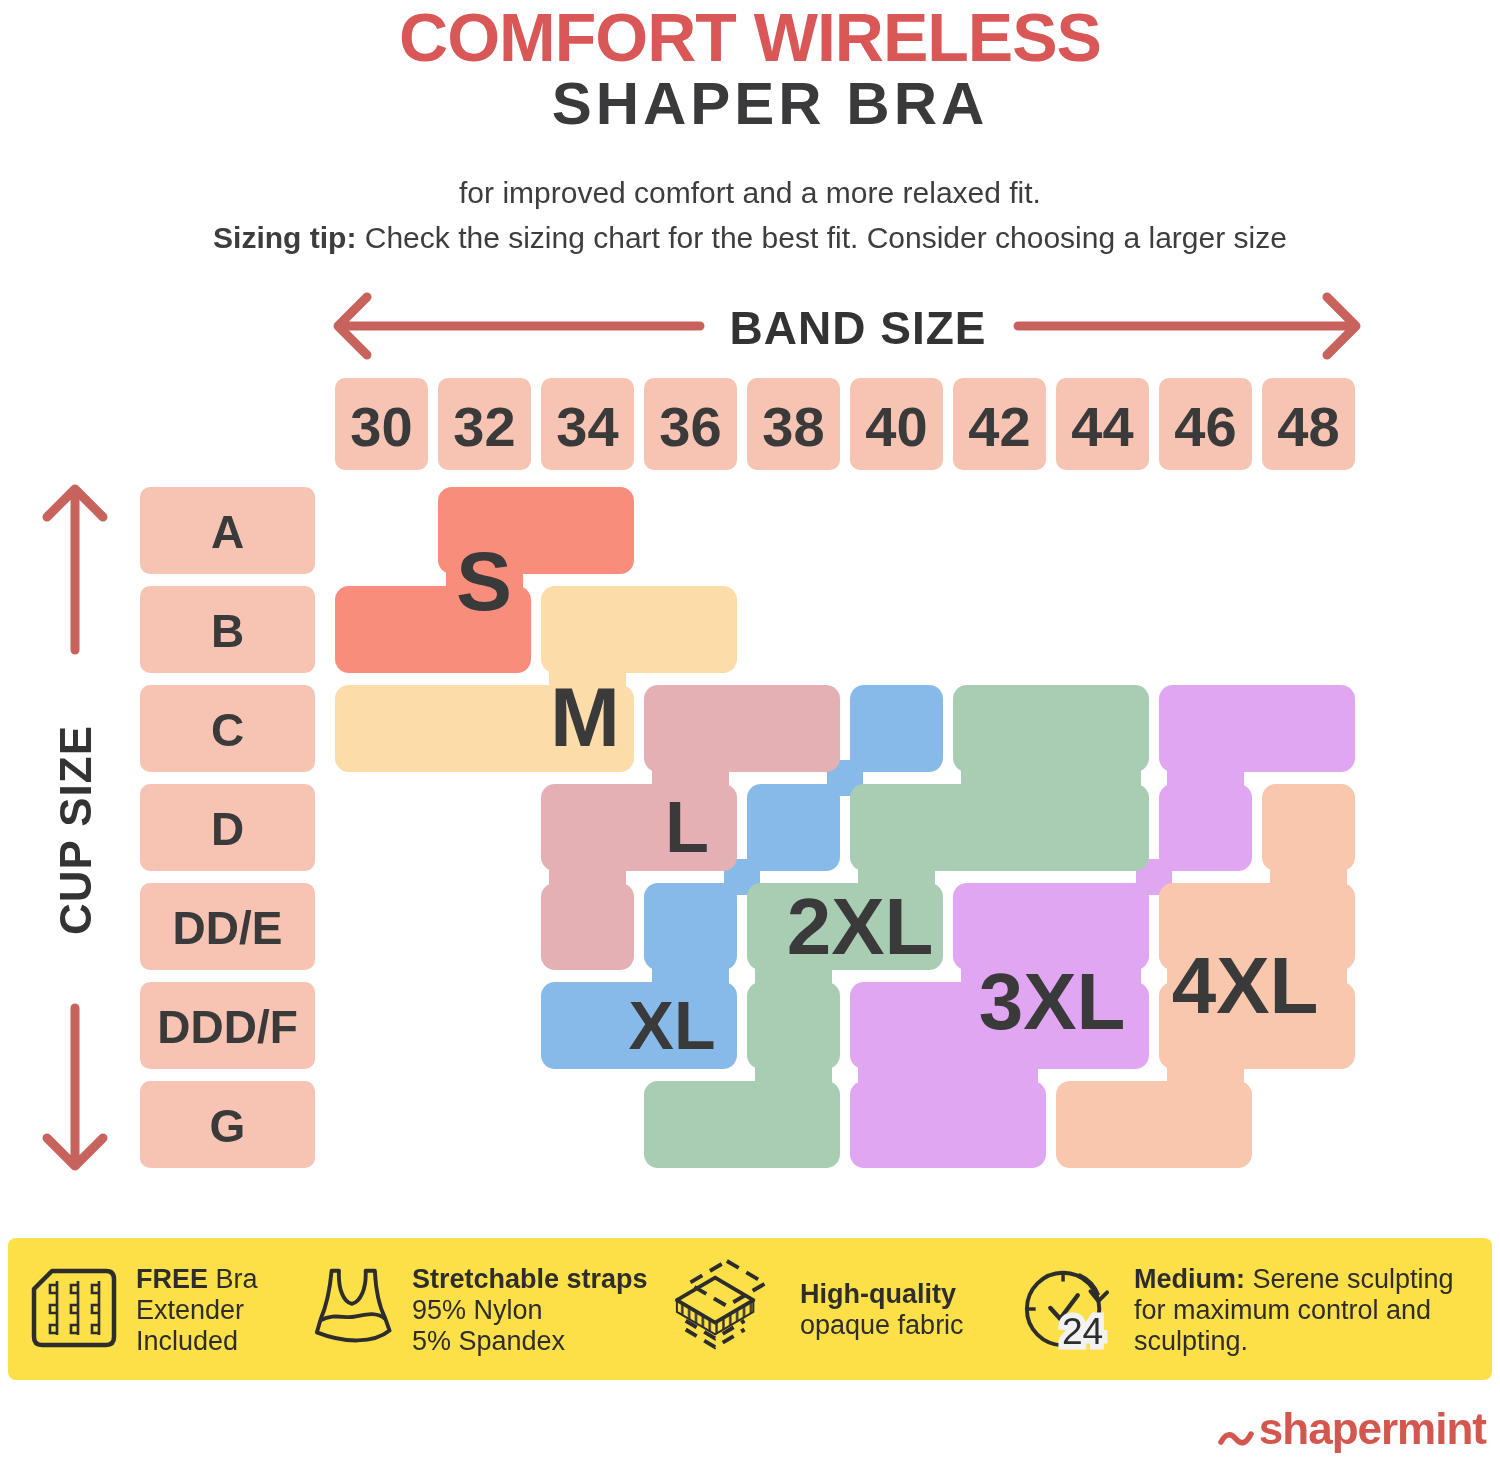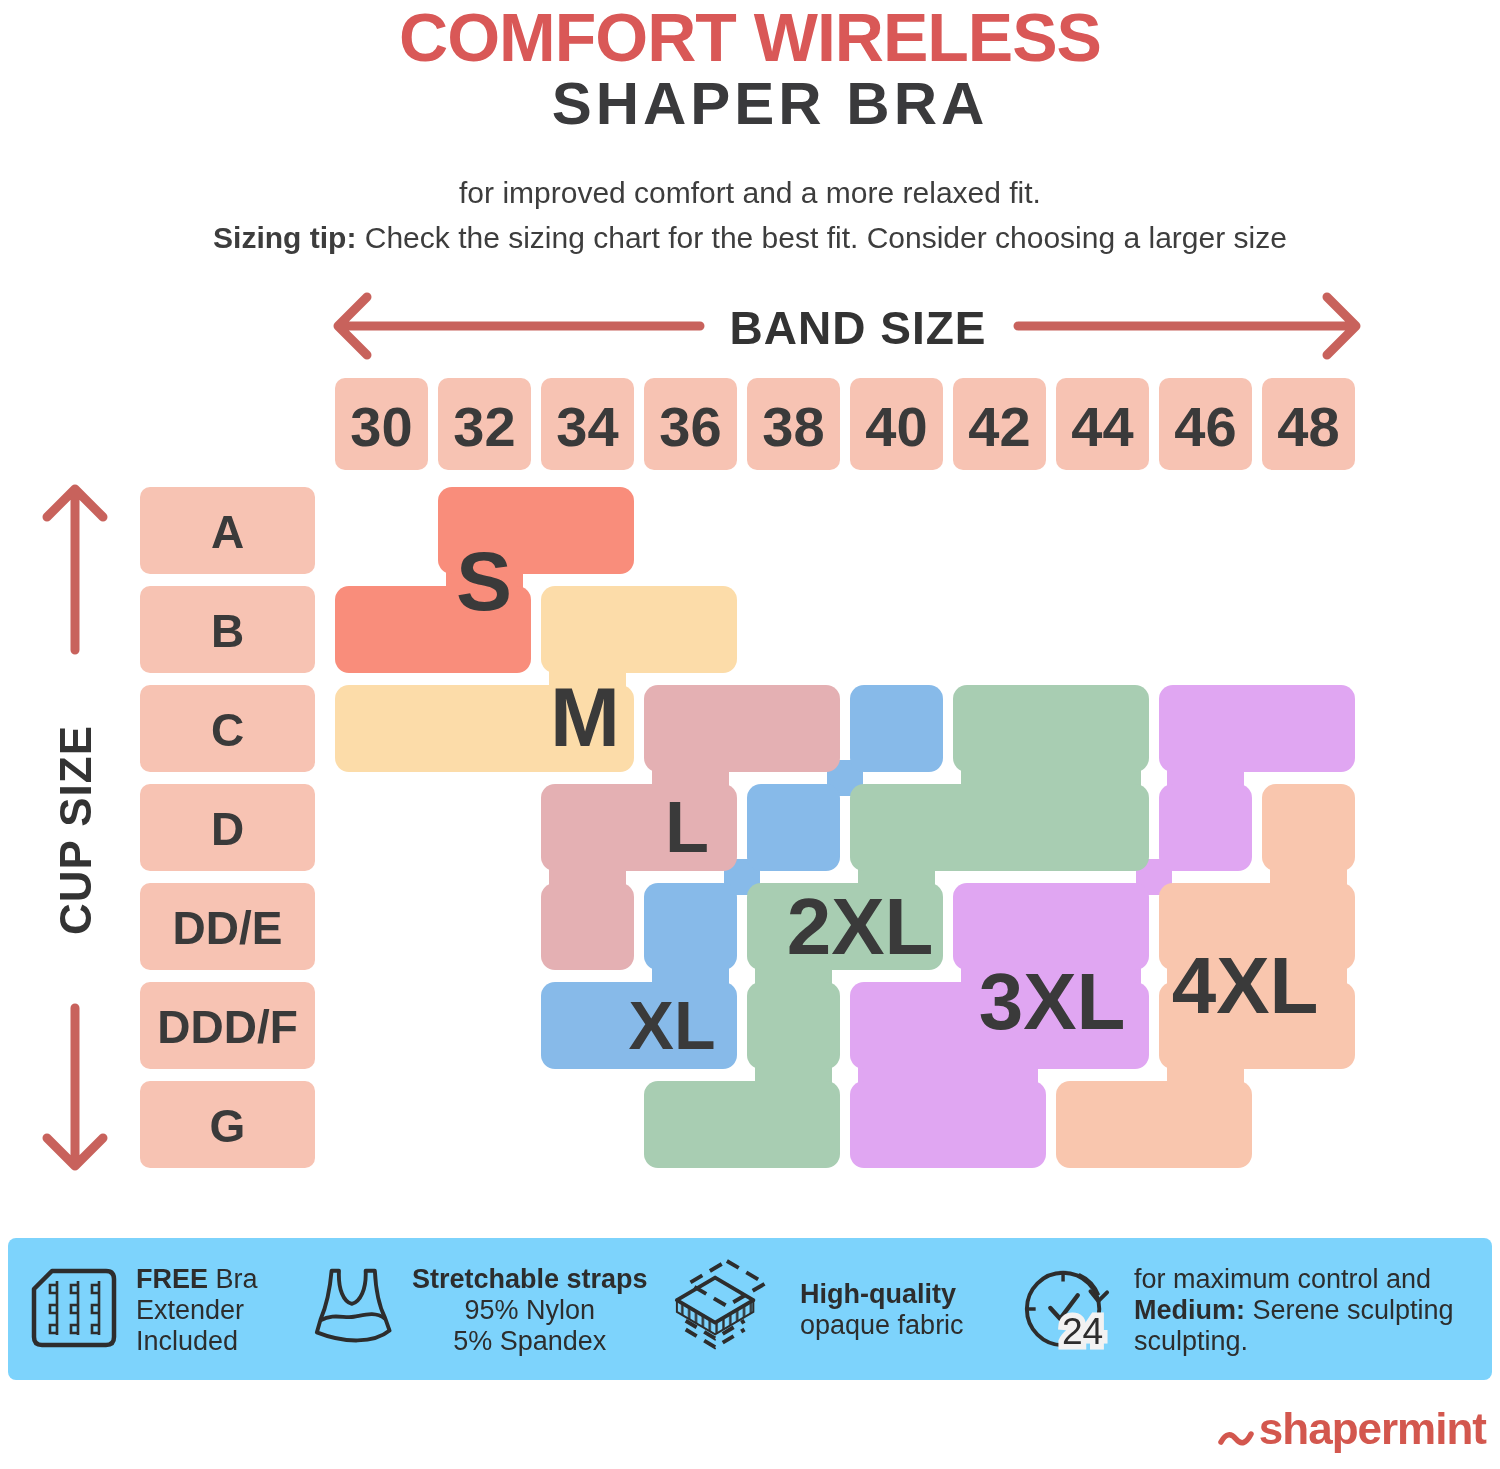"FREE Bra" div.footer { background: #7dd3fc -> #fde047 }
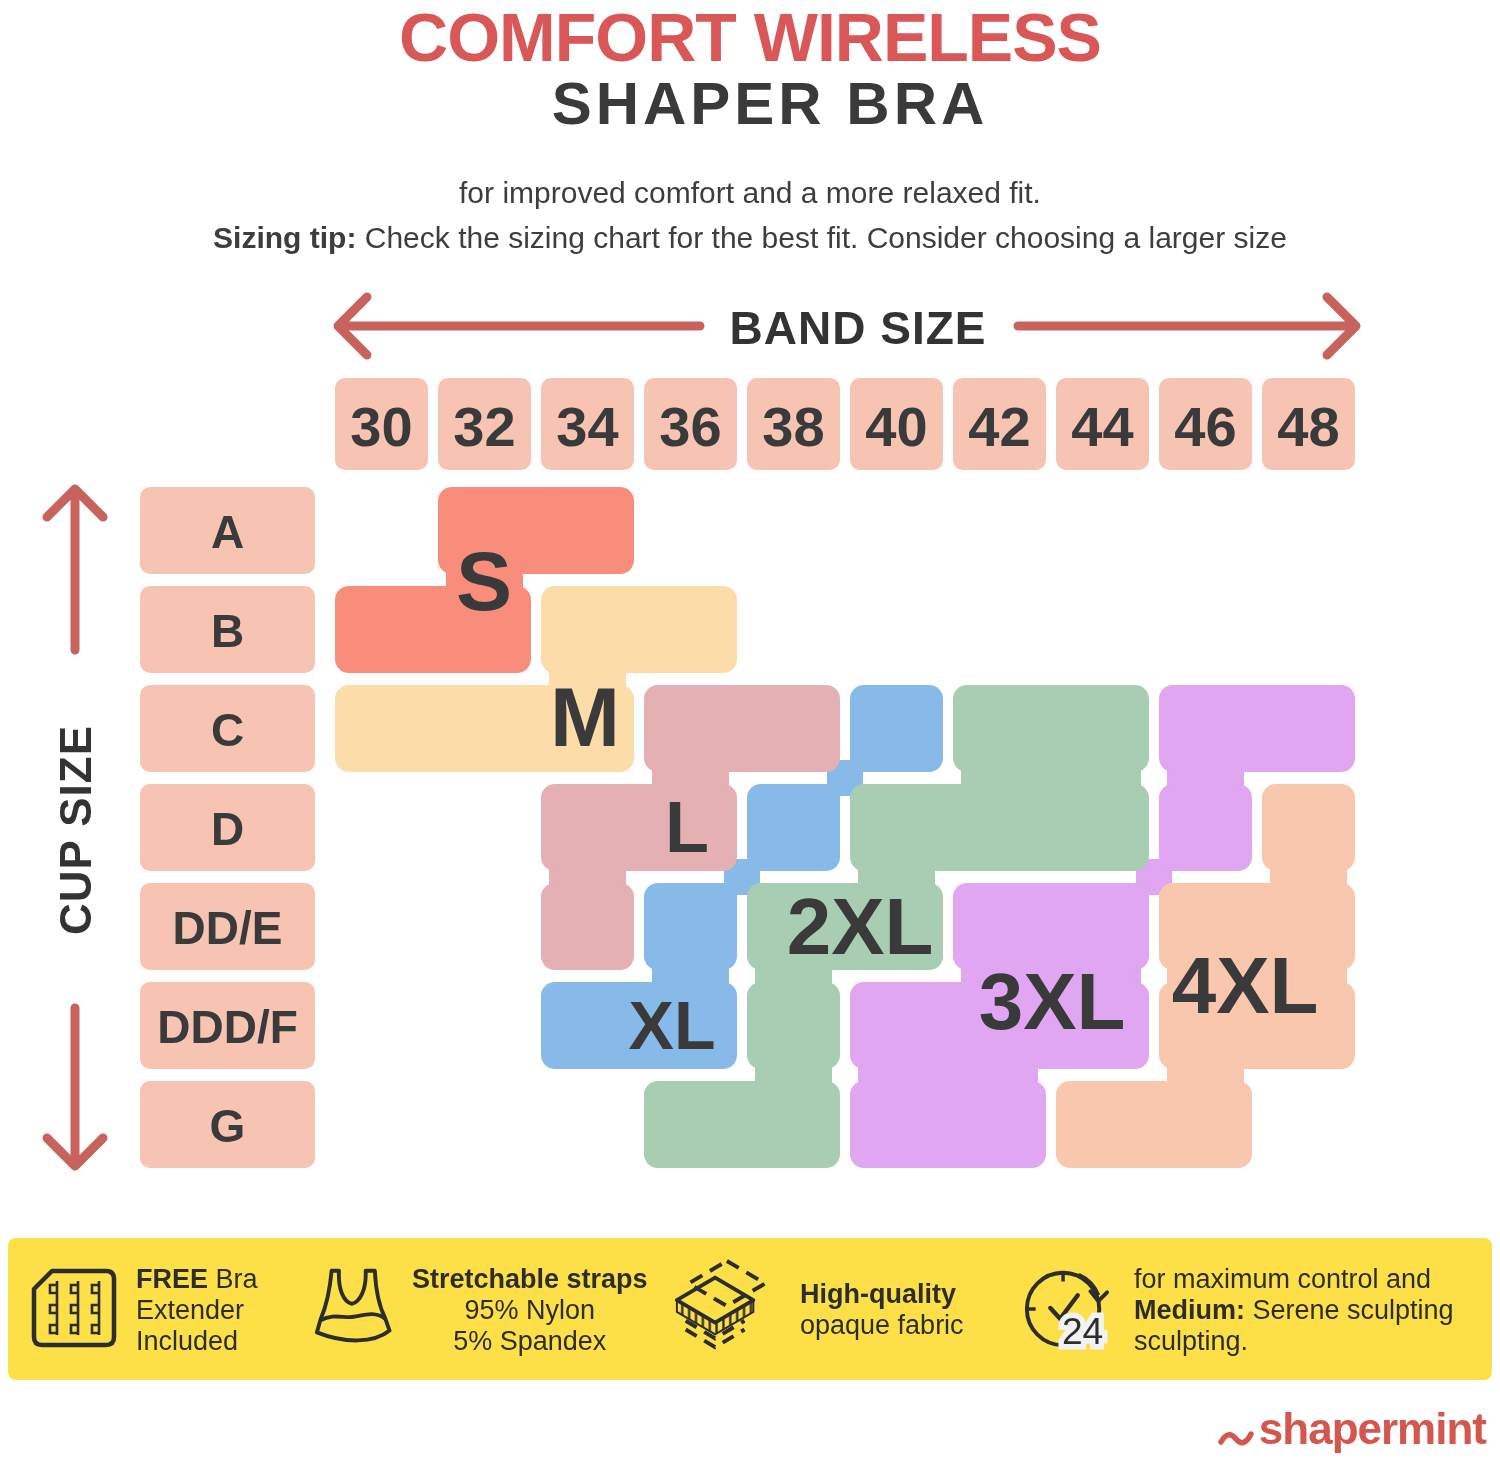"Stretchable straps" div.ftext { text-align: center -> none }
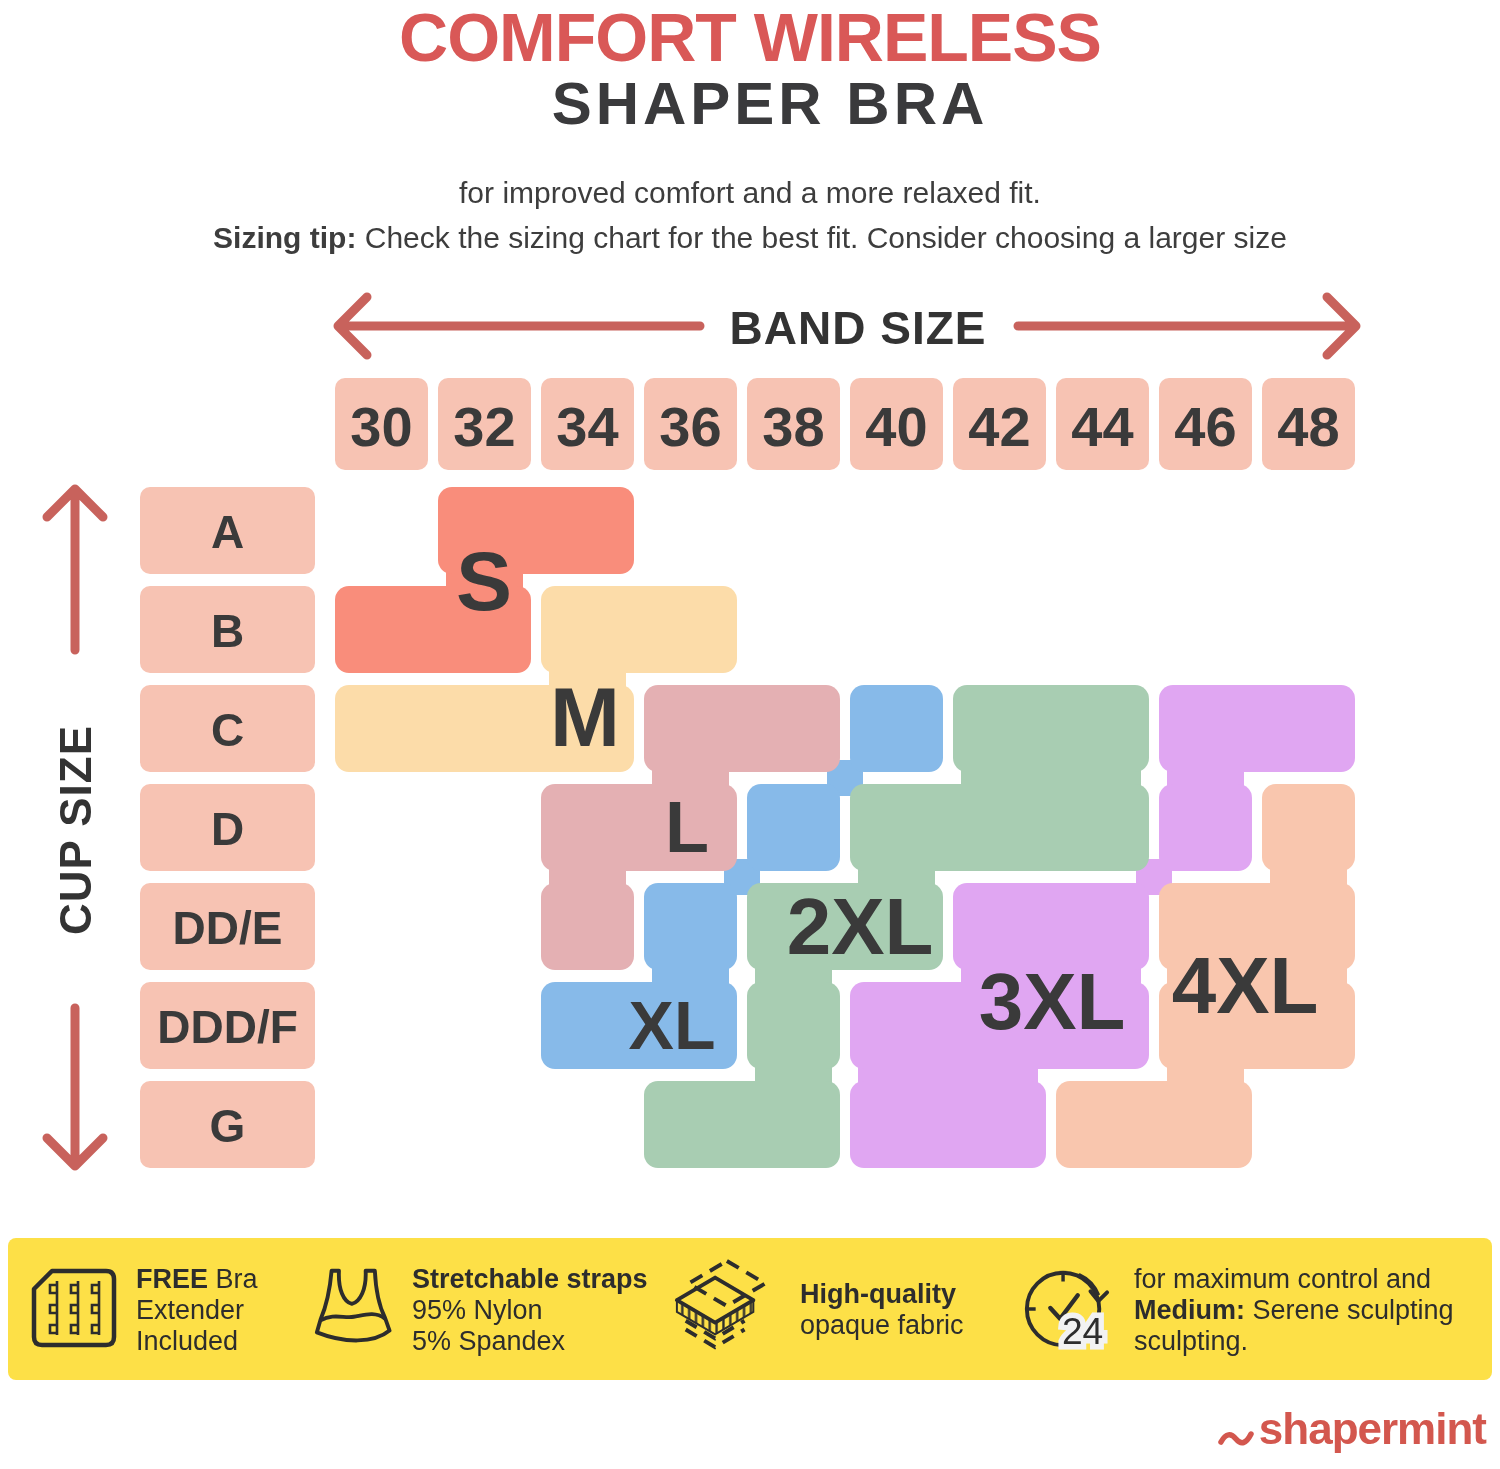"for maximum control and" div { order: before "Medium: Serene sculpting" -> after "Medium: Serene sculpting" }
